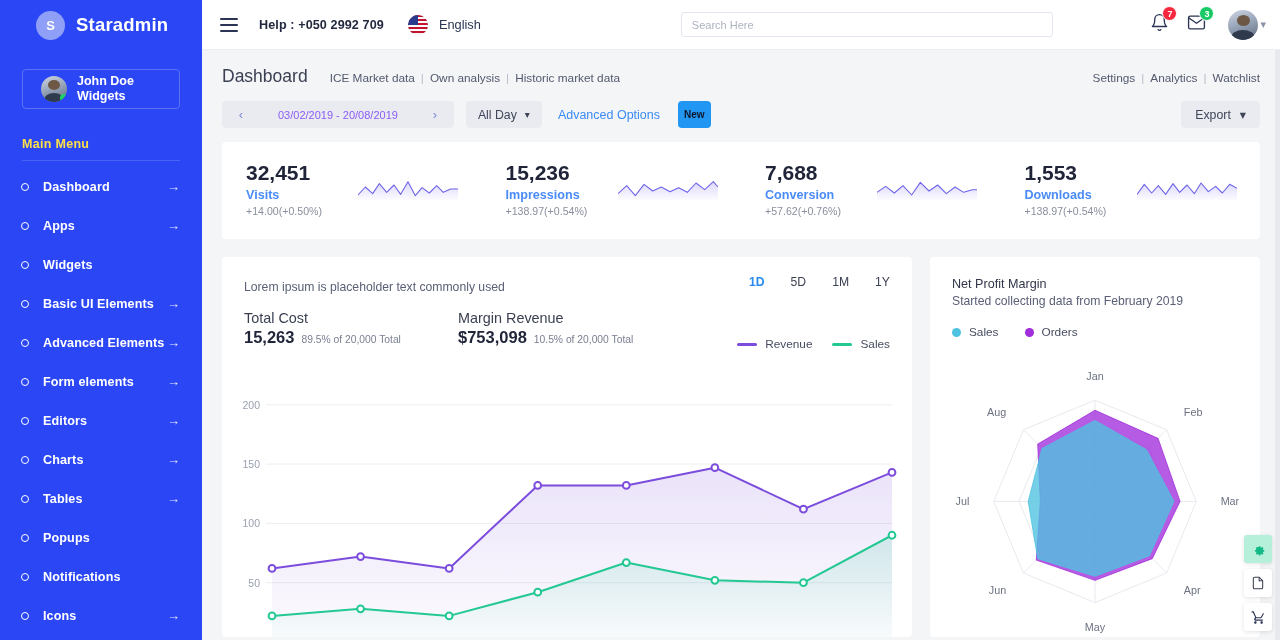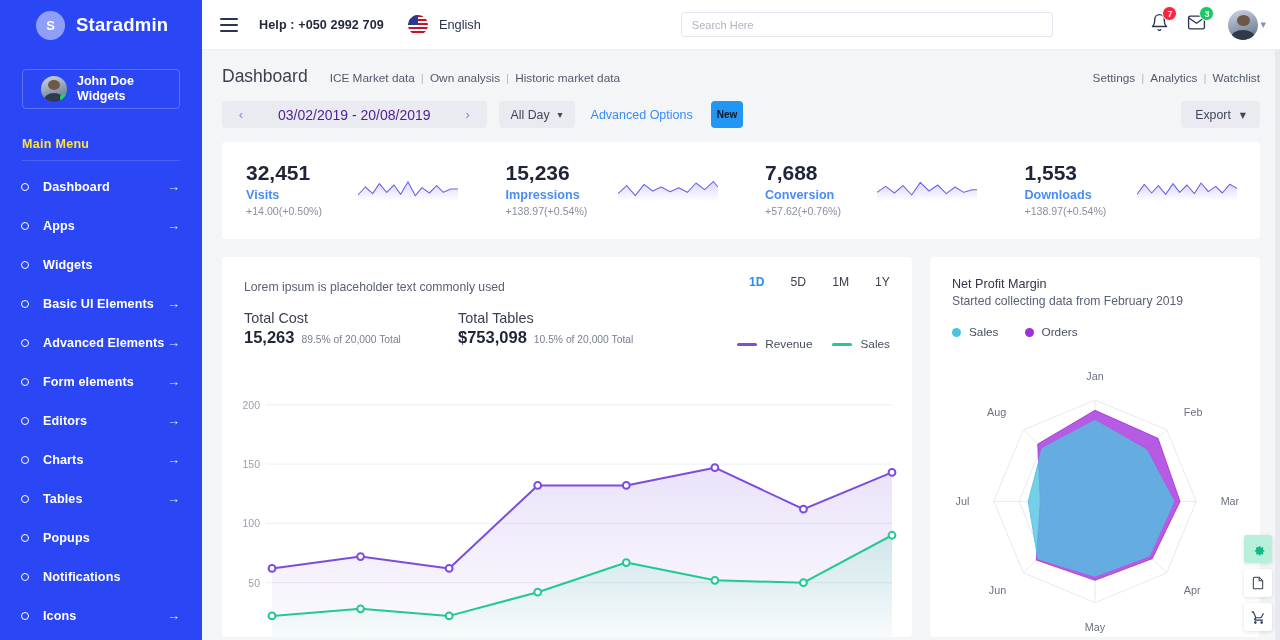"03/02/2019 - 20/08/2019" .range-text { color: #4c1d95 -> #8b5cf6; font-size: 14px -> 11px }
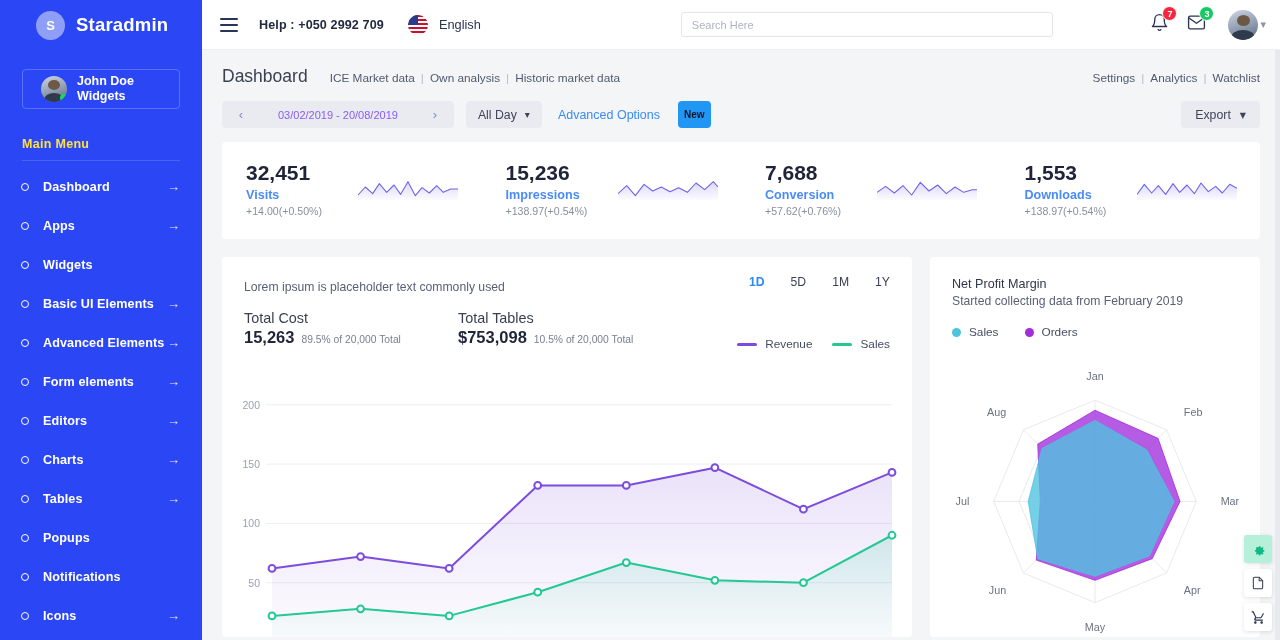"Total Tables" div.total-label { text: Total Tables -> Margin Revenue }
